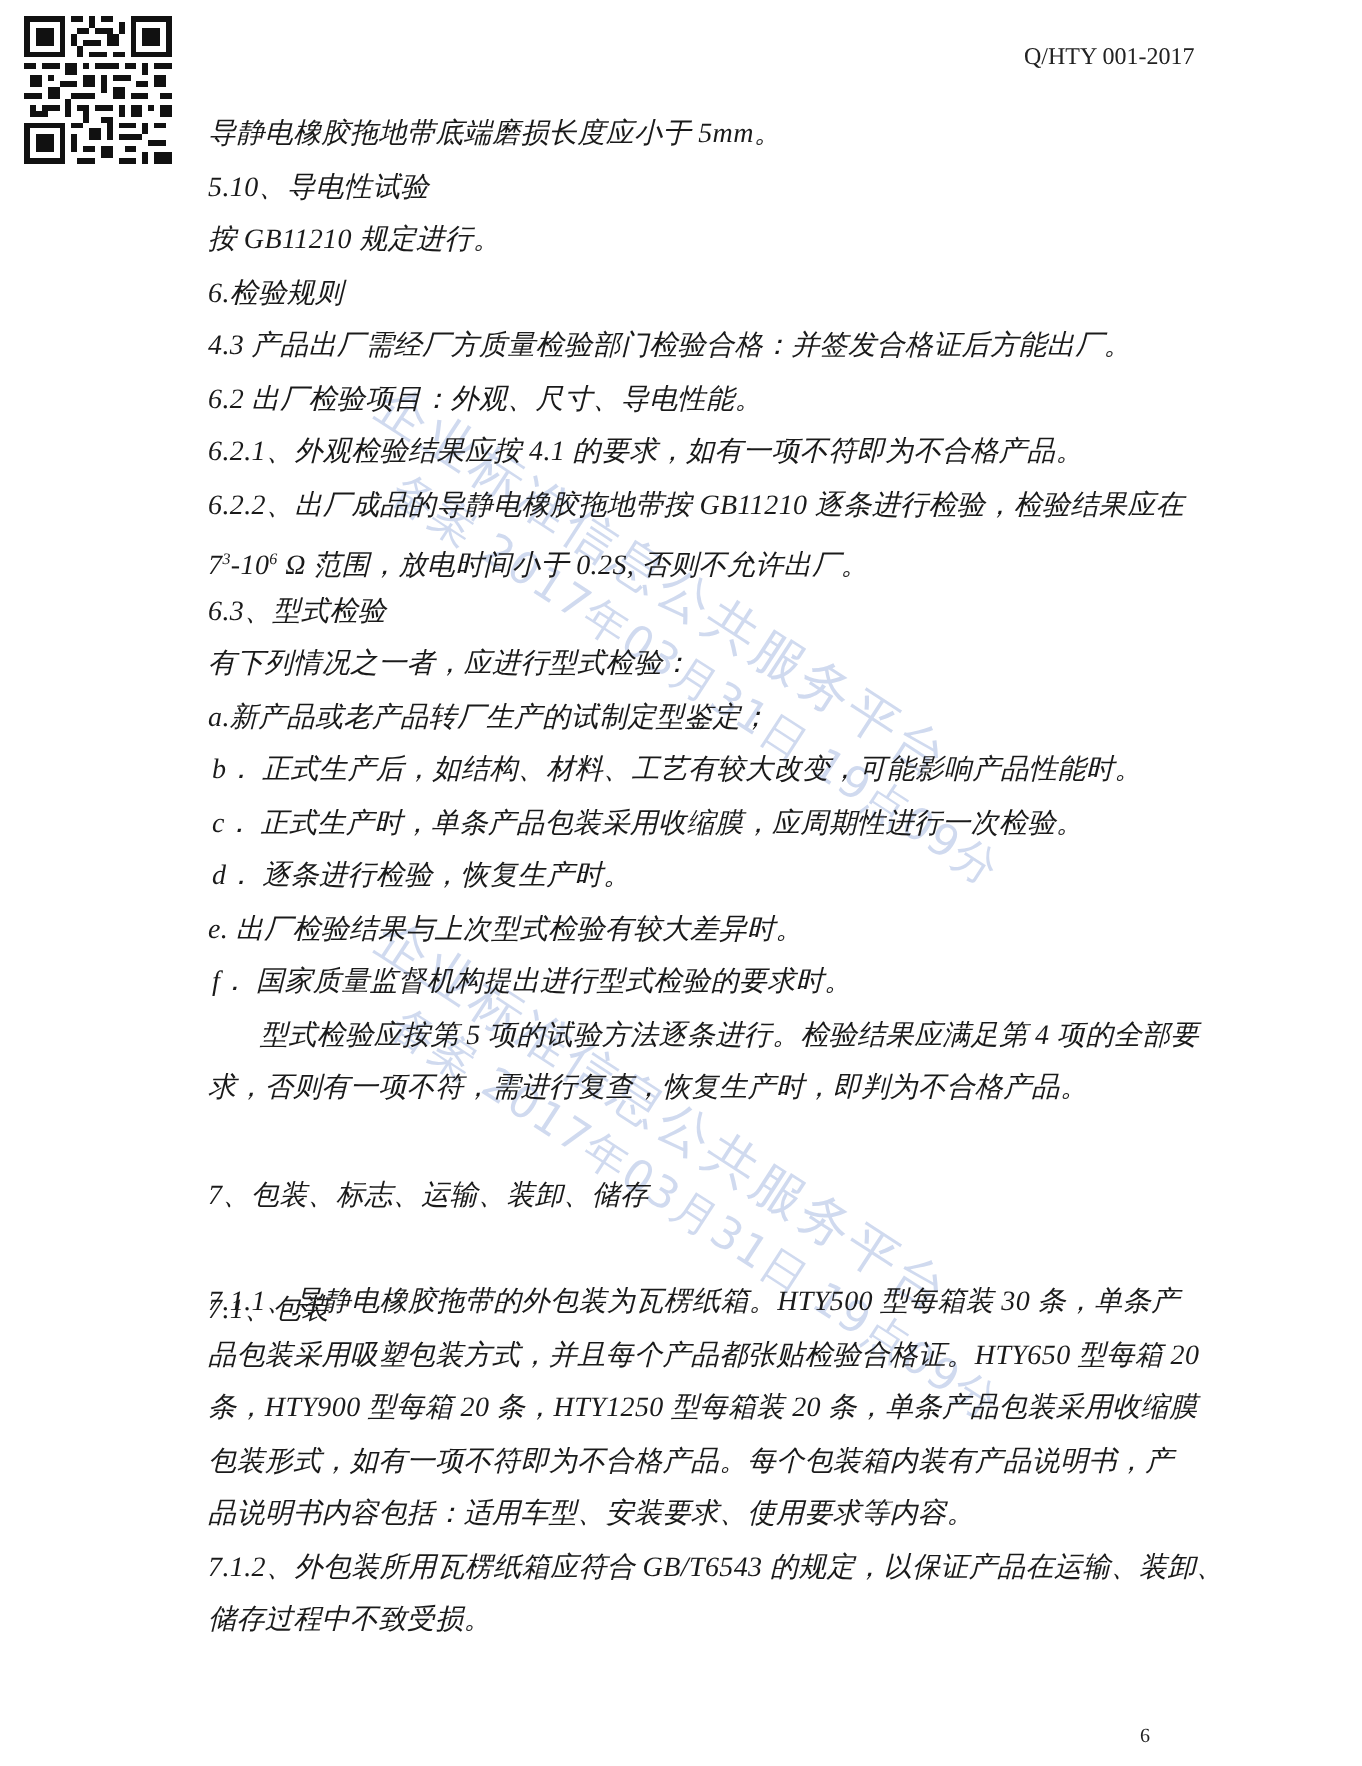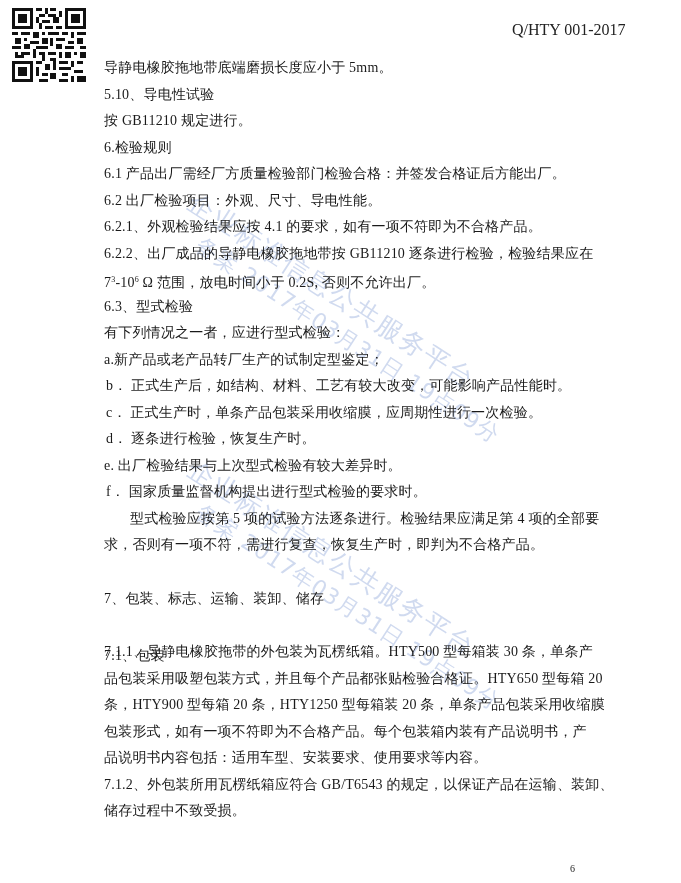"Q/HTY 001-2017" .header-code { font-size: 16px -> 12px }
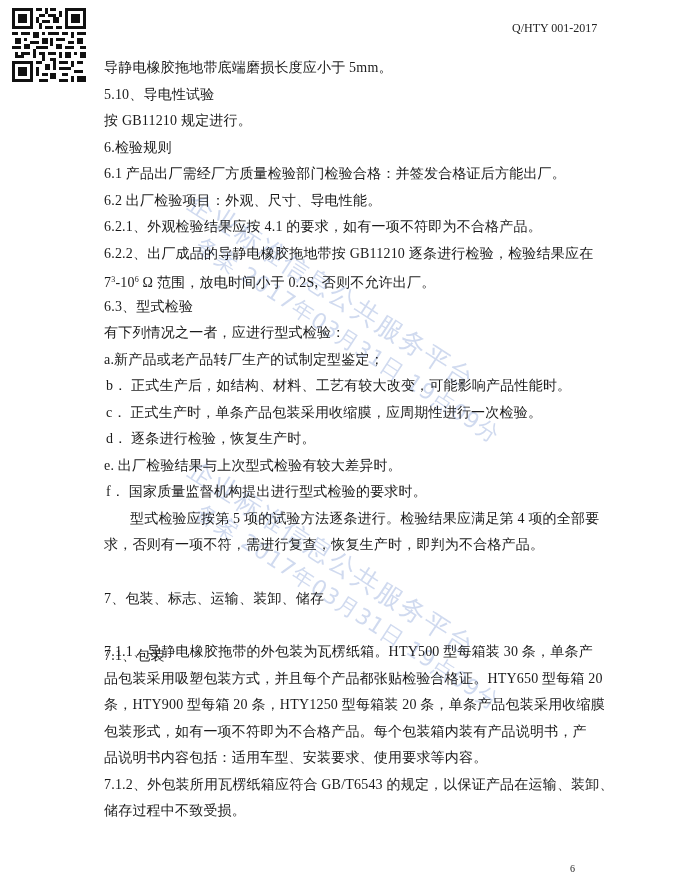"导静电橡胶拖地带底端磨损长度应小于 5mm。" .line { font-style: none -> italic }
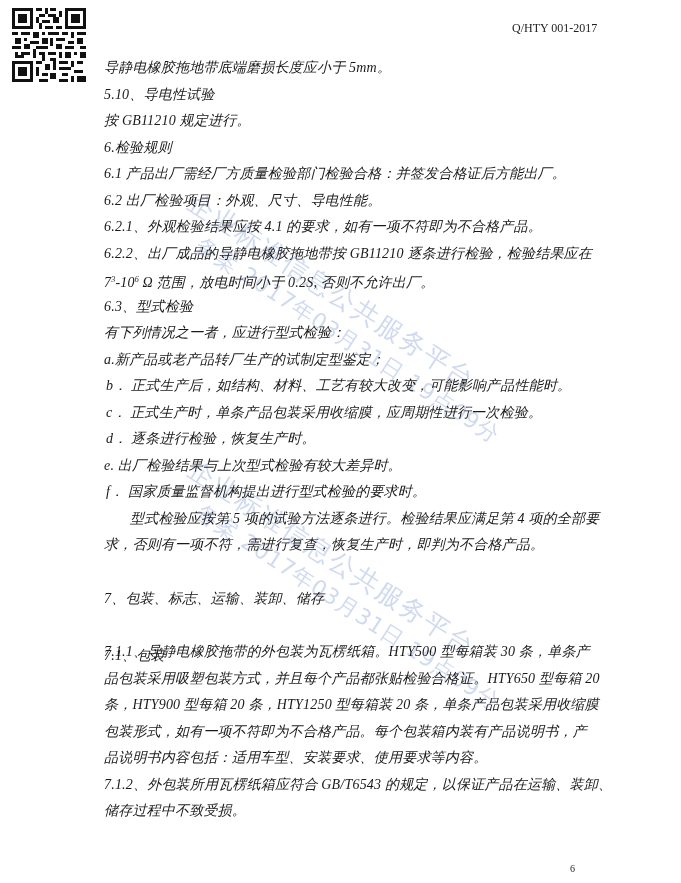"6.1 产品出厂需经厂方质量检验部门检验合格：并签发合格证后方能出厂。" div.line { text: 6.1 -> 4.3 }
